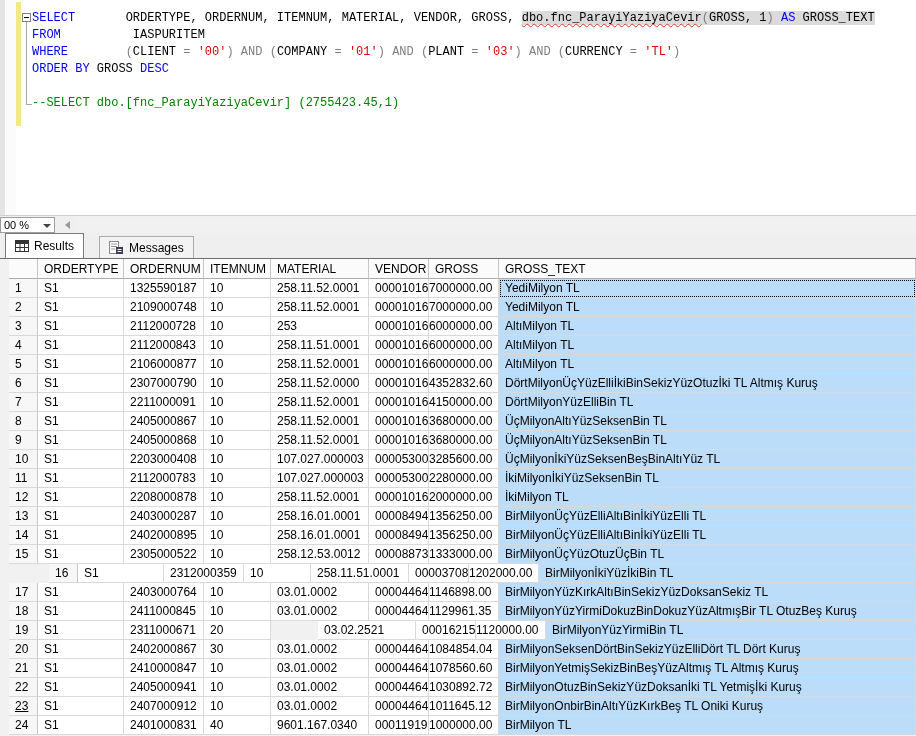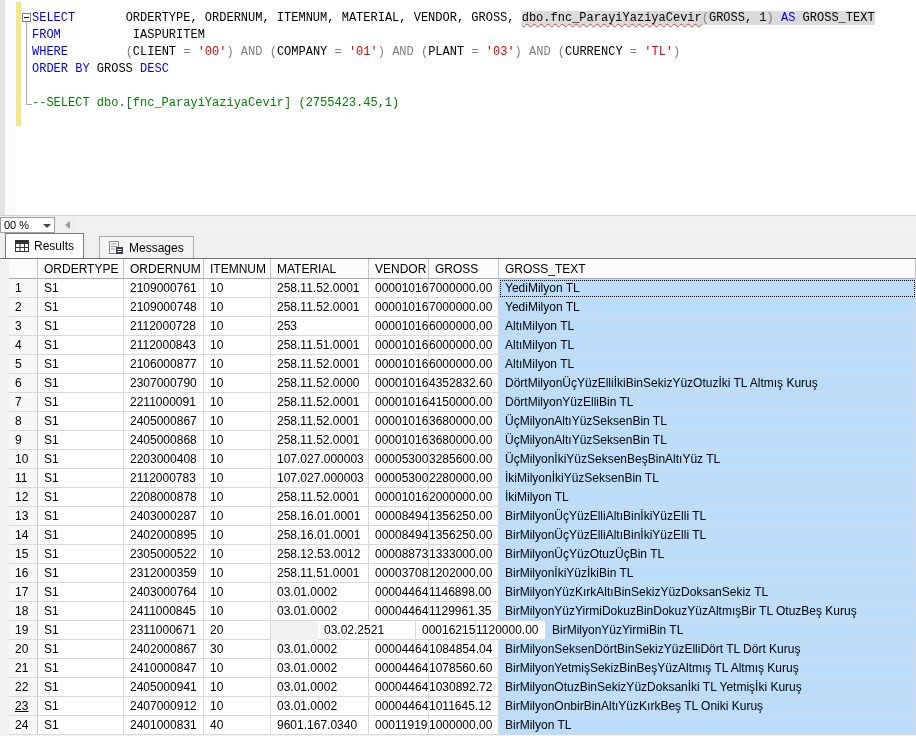"2109000761" div.cell { text: 2109000761 -> 1325590187 }
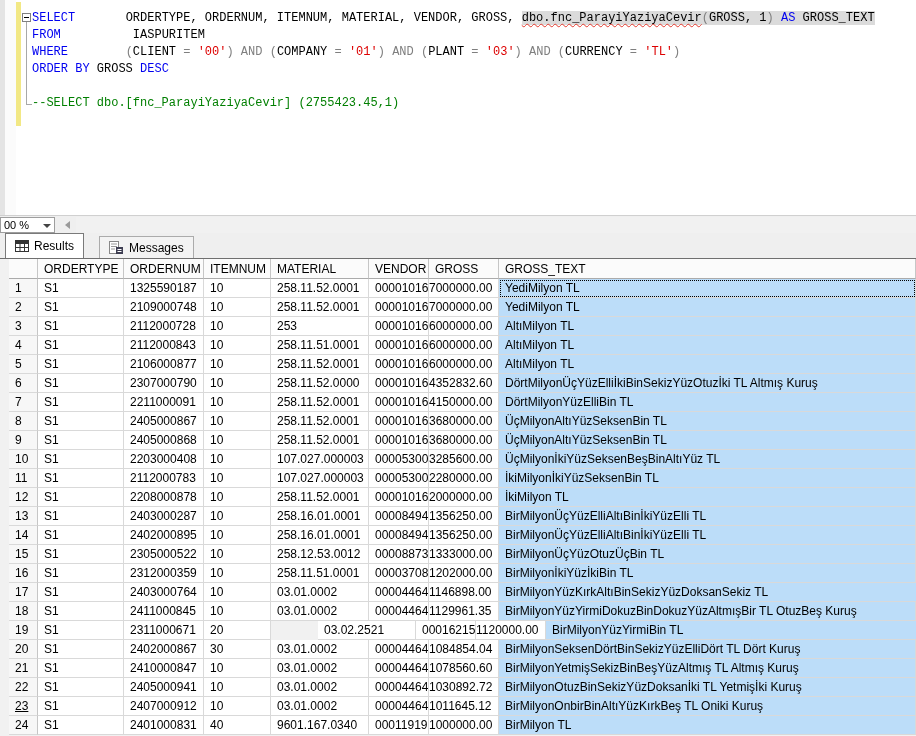"16" div.cell { margin-left: none -> 40px }
